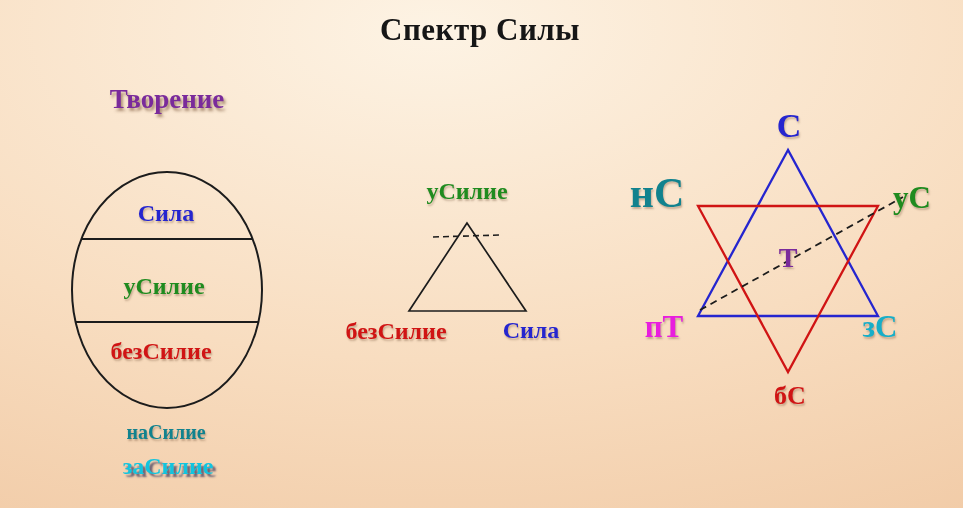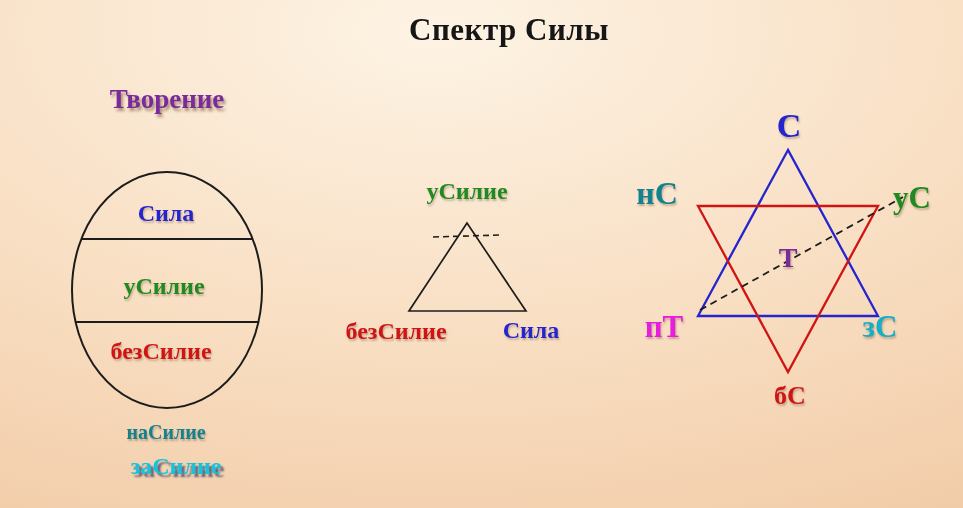"Спектр Силы" .c-title { margin-left: 29px -> none }
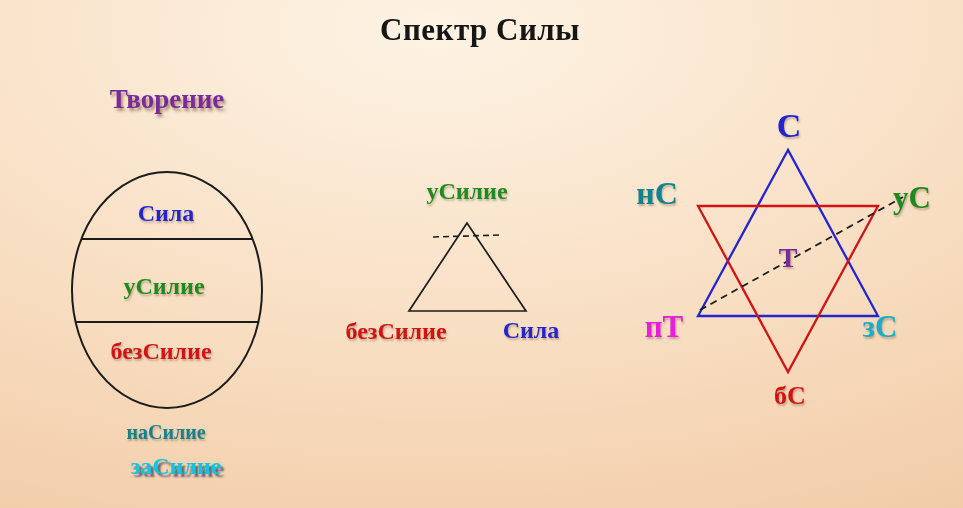"нС" div.lbl { font-size: 32px -> 42px }
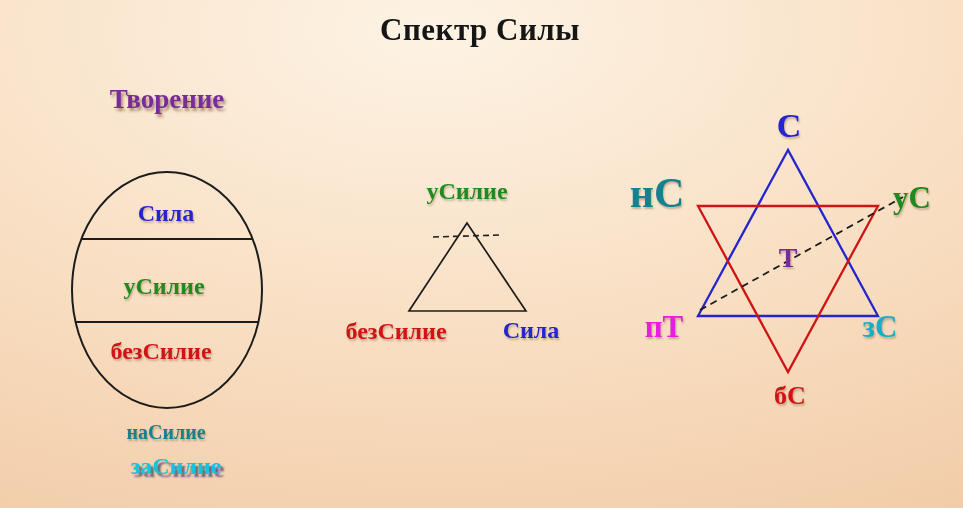"заСилие" .sh-strong { margin-left: 8px -> none }
